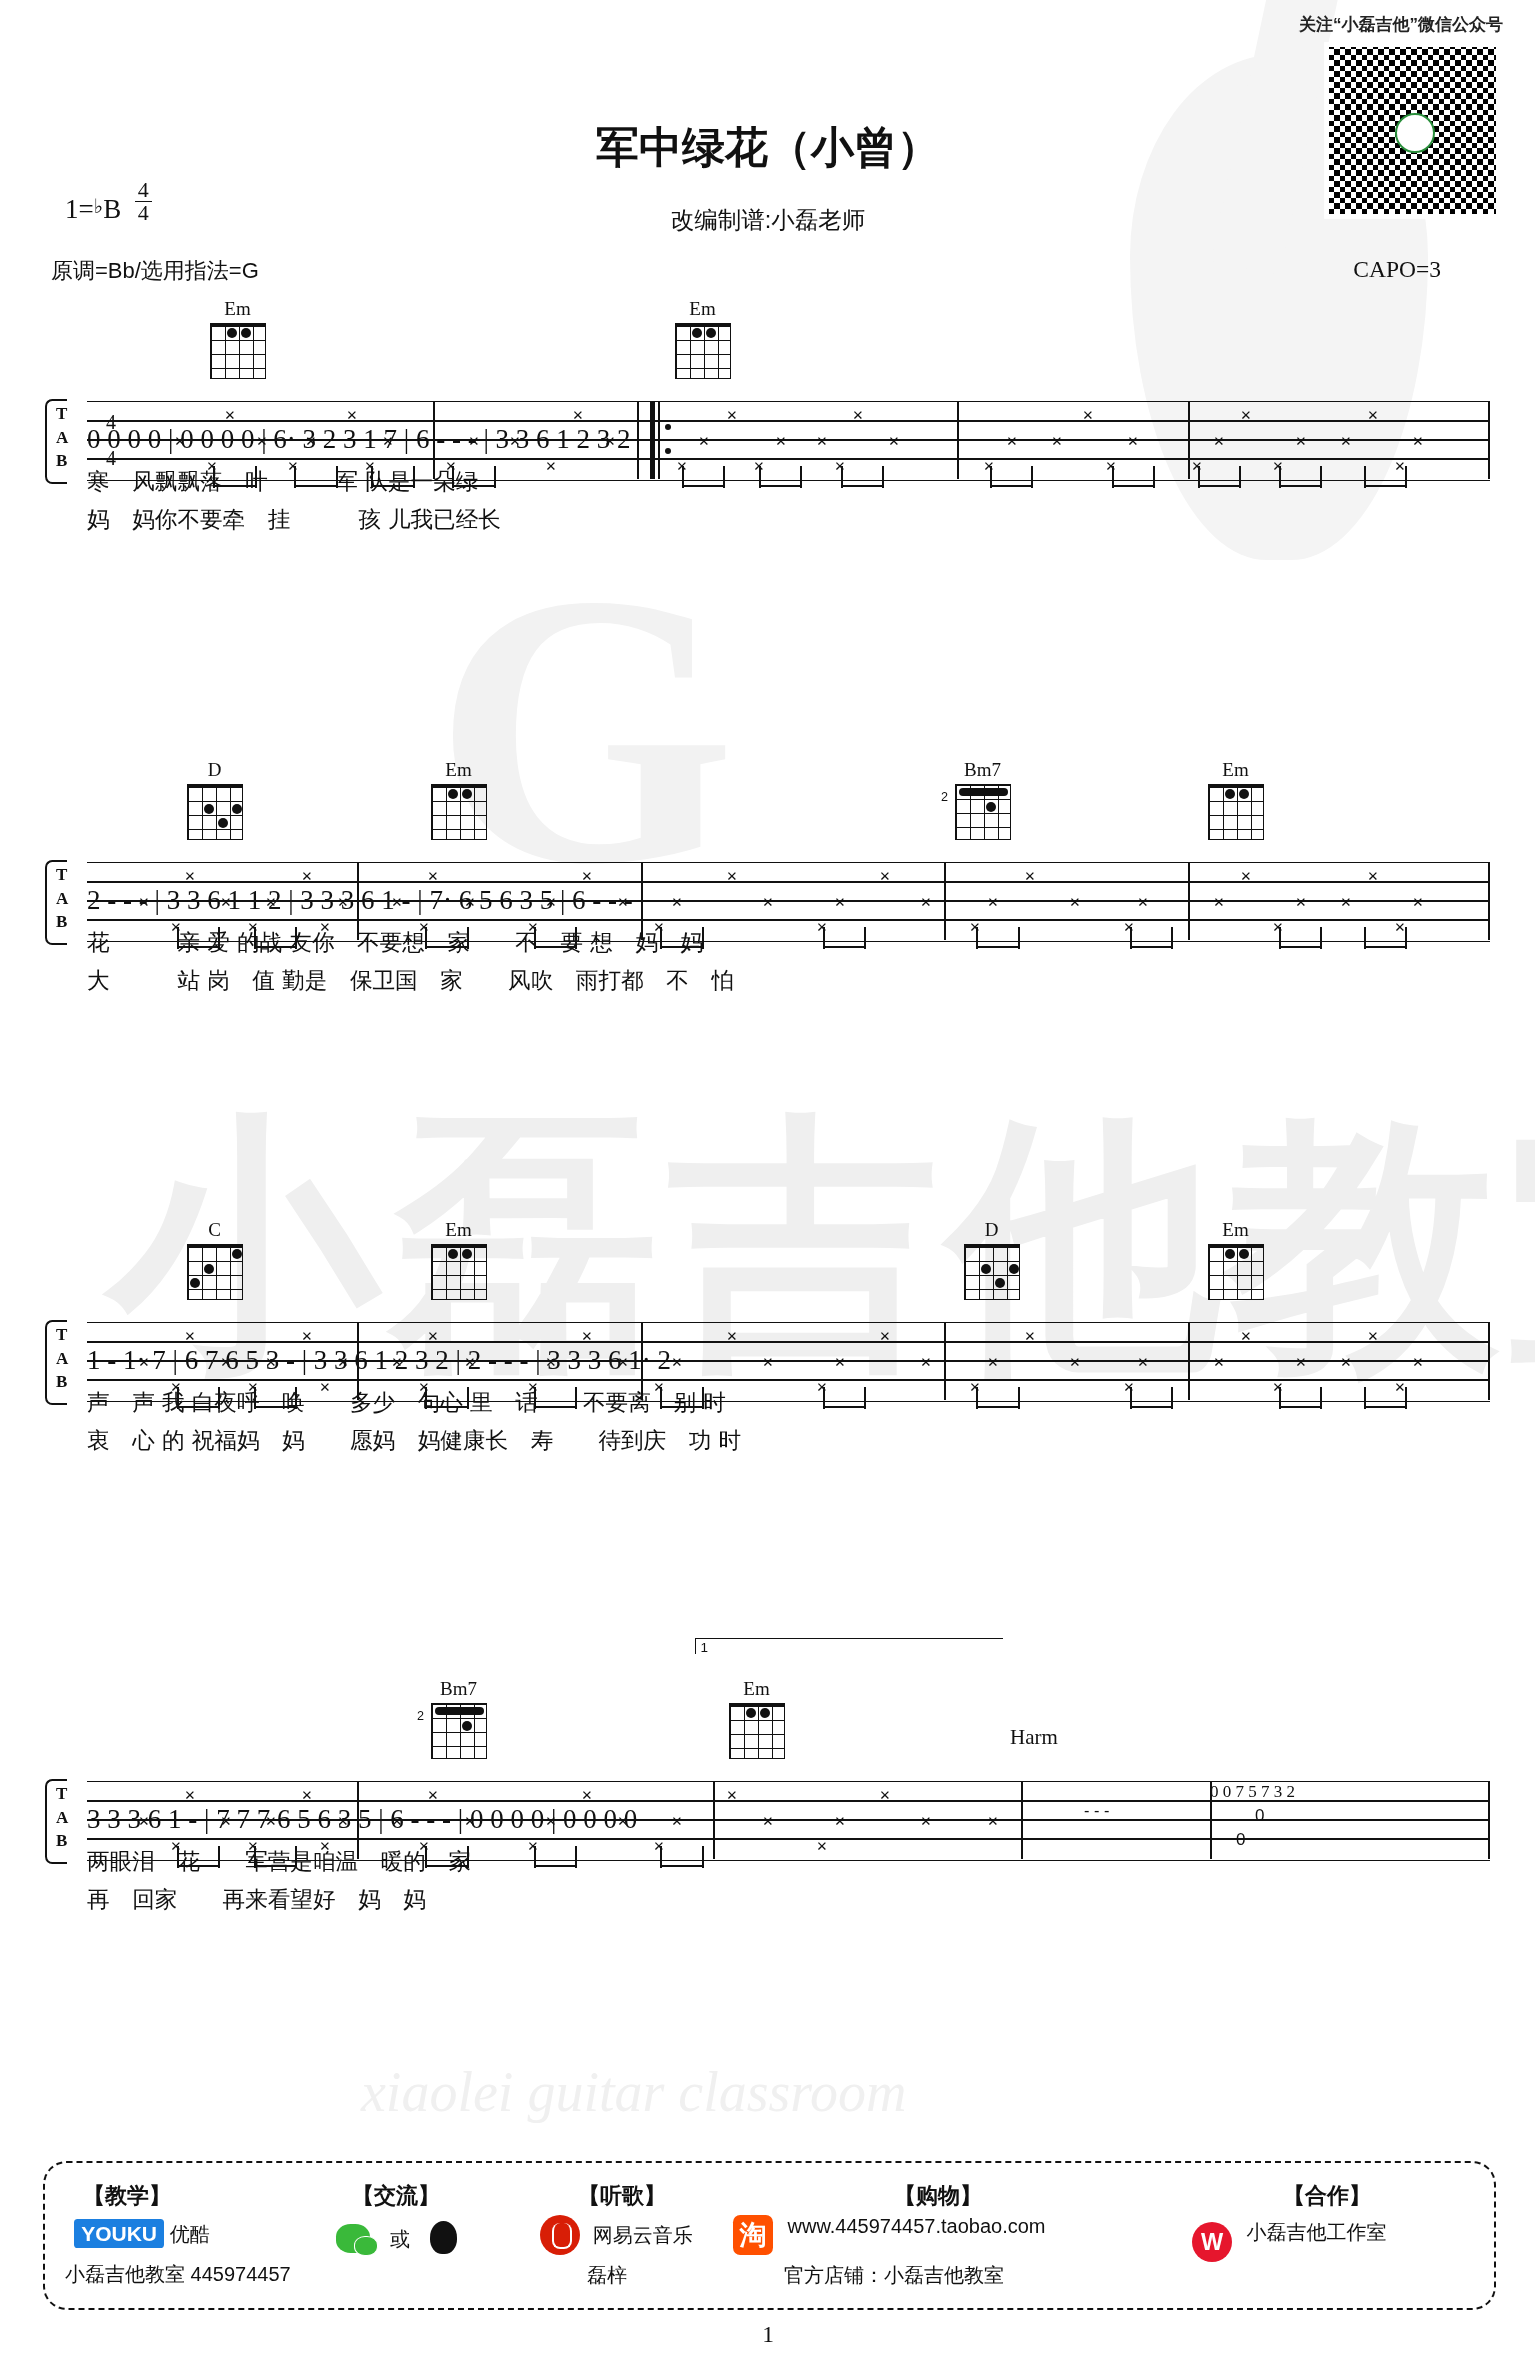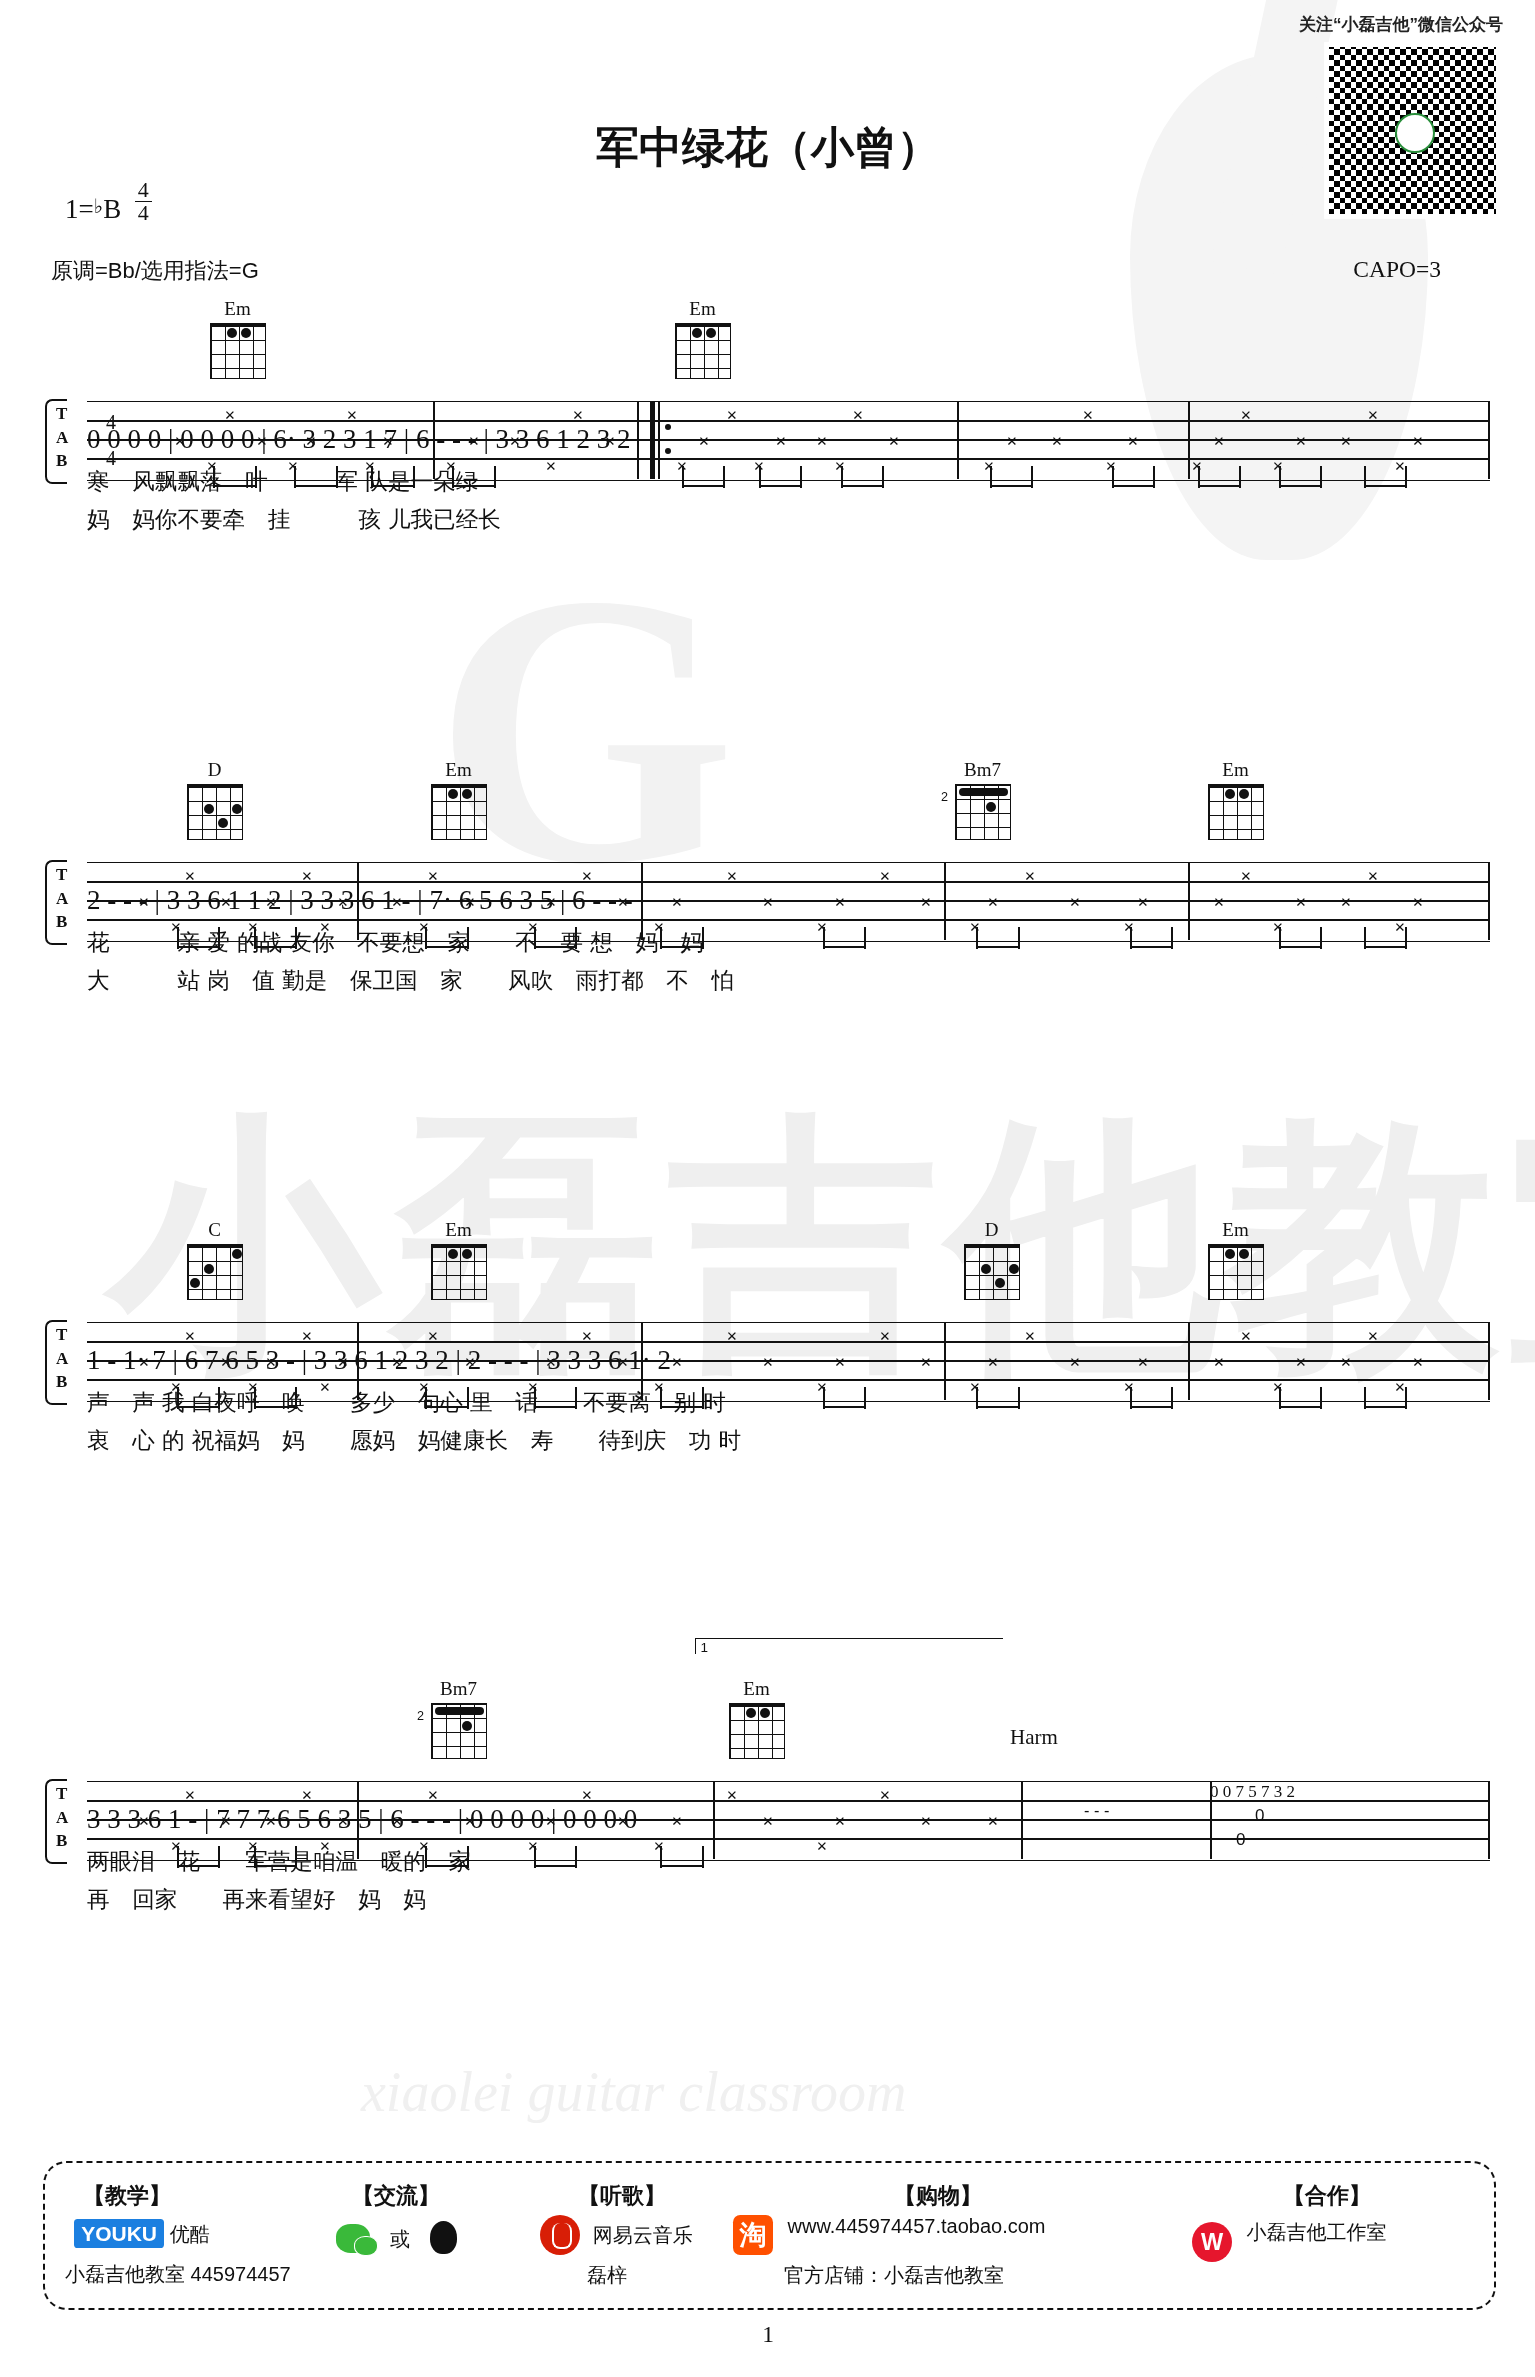"改编制谱:小磊老师" div.subtitle { html: none -> <div>改编制谱:小磊老师</div> }
